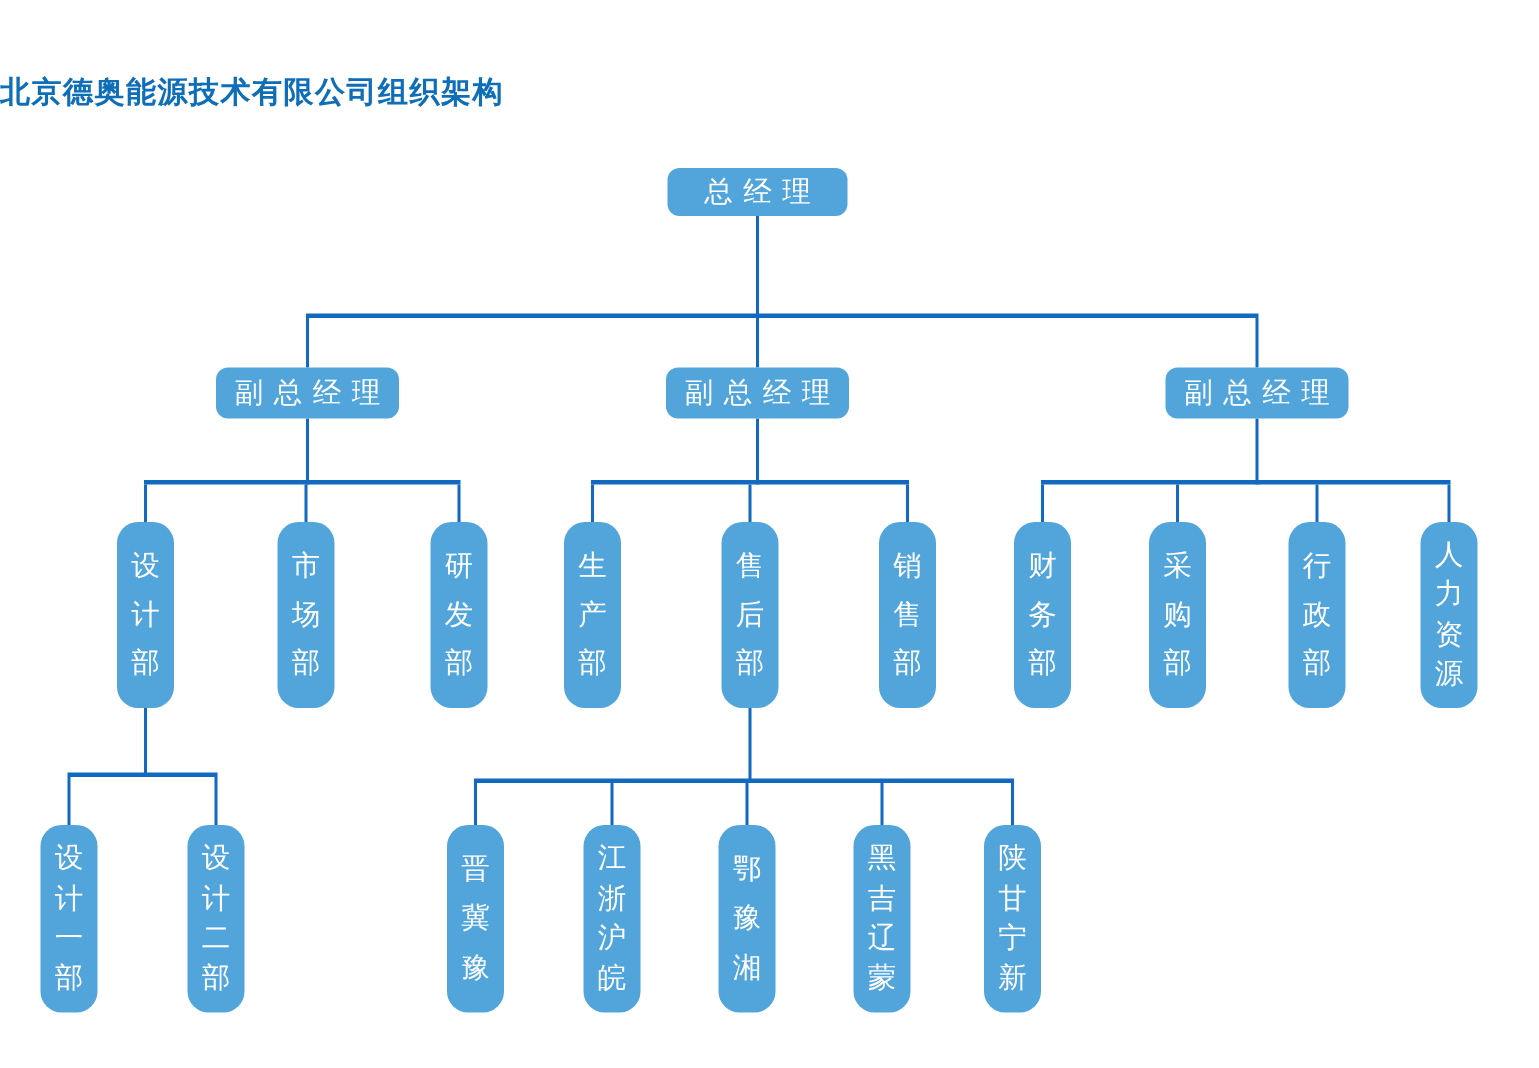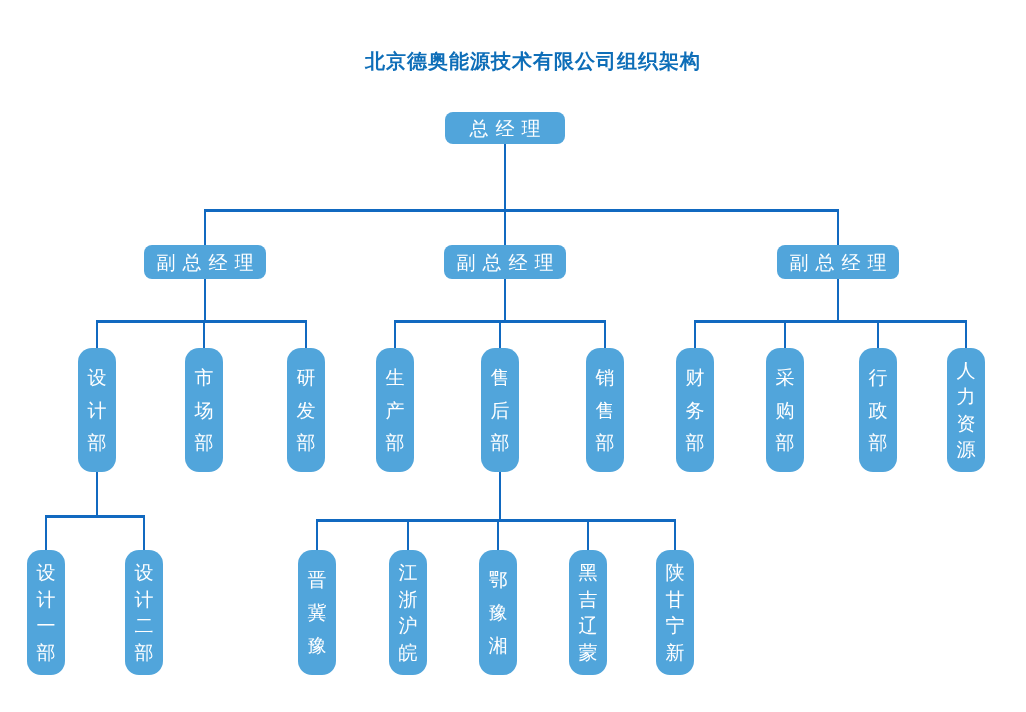"北京德奥能源技术有限公司组织架构" .chart-title { padding-left: 40px -> none; text-align: center -> none }
